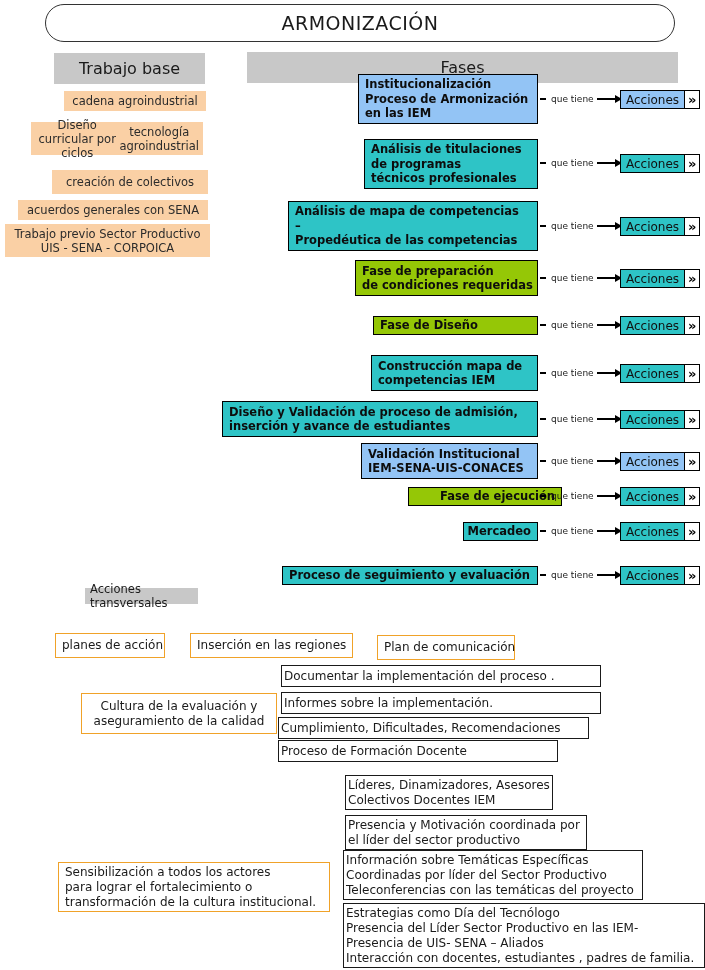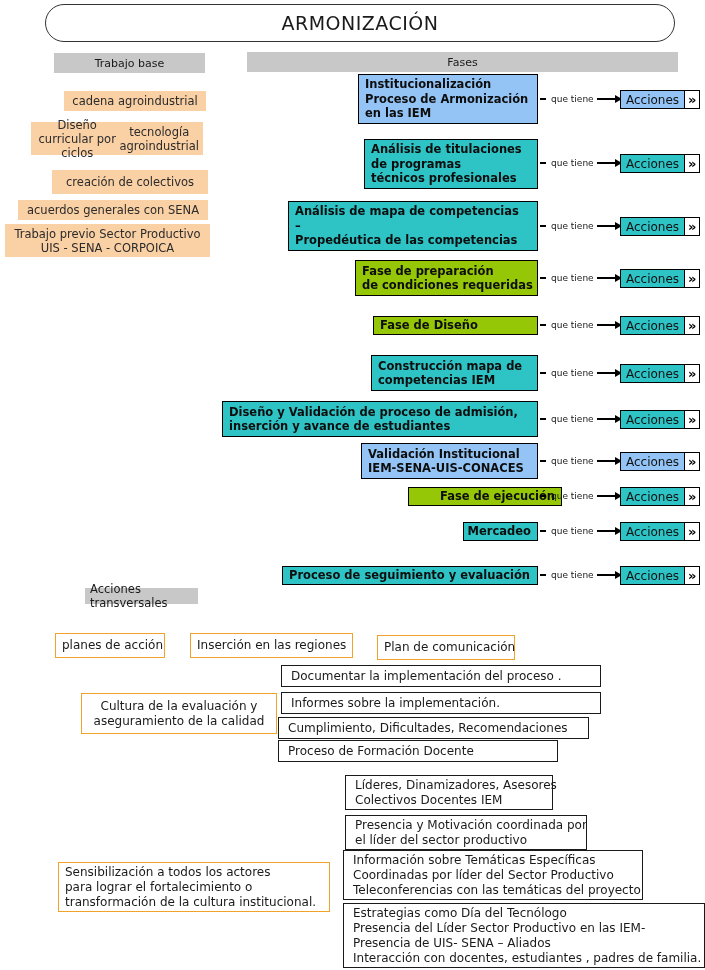"Trabajo base" .grey-head { font-size: 11px -> 16px; height: 20px -> 31px }
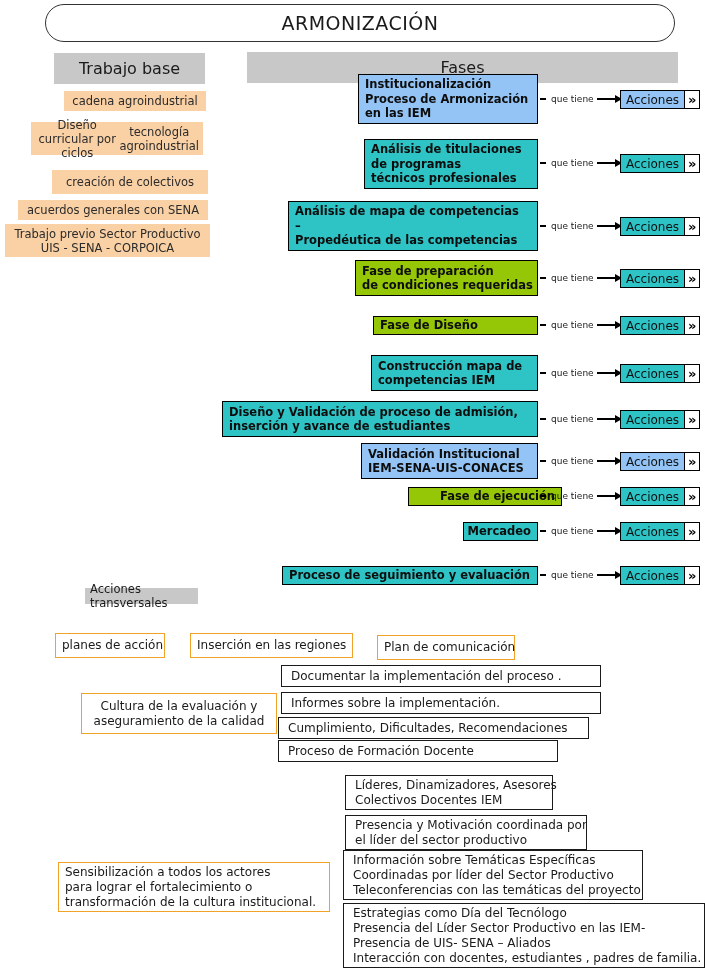"Documentar la implementación del proceso" .plain-box { padding: 2px 9px -> 2px 2px }
